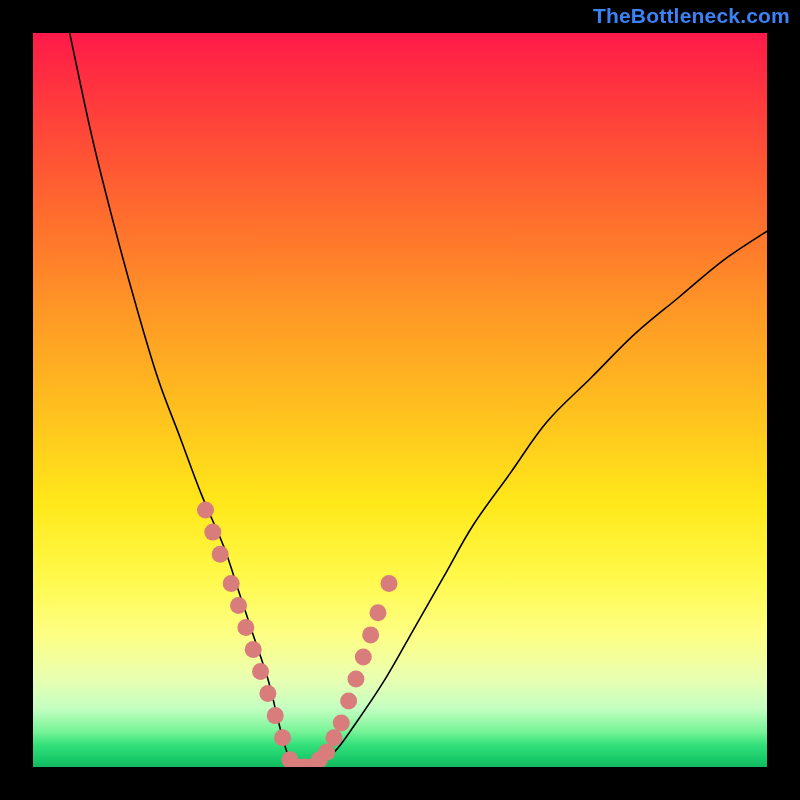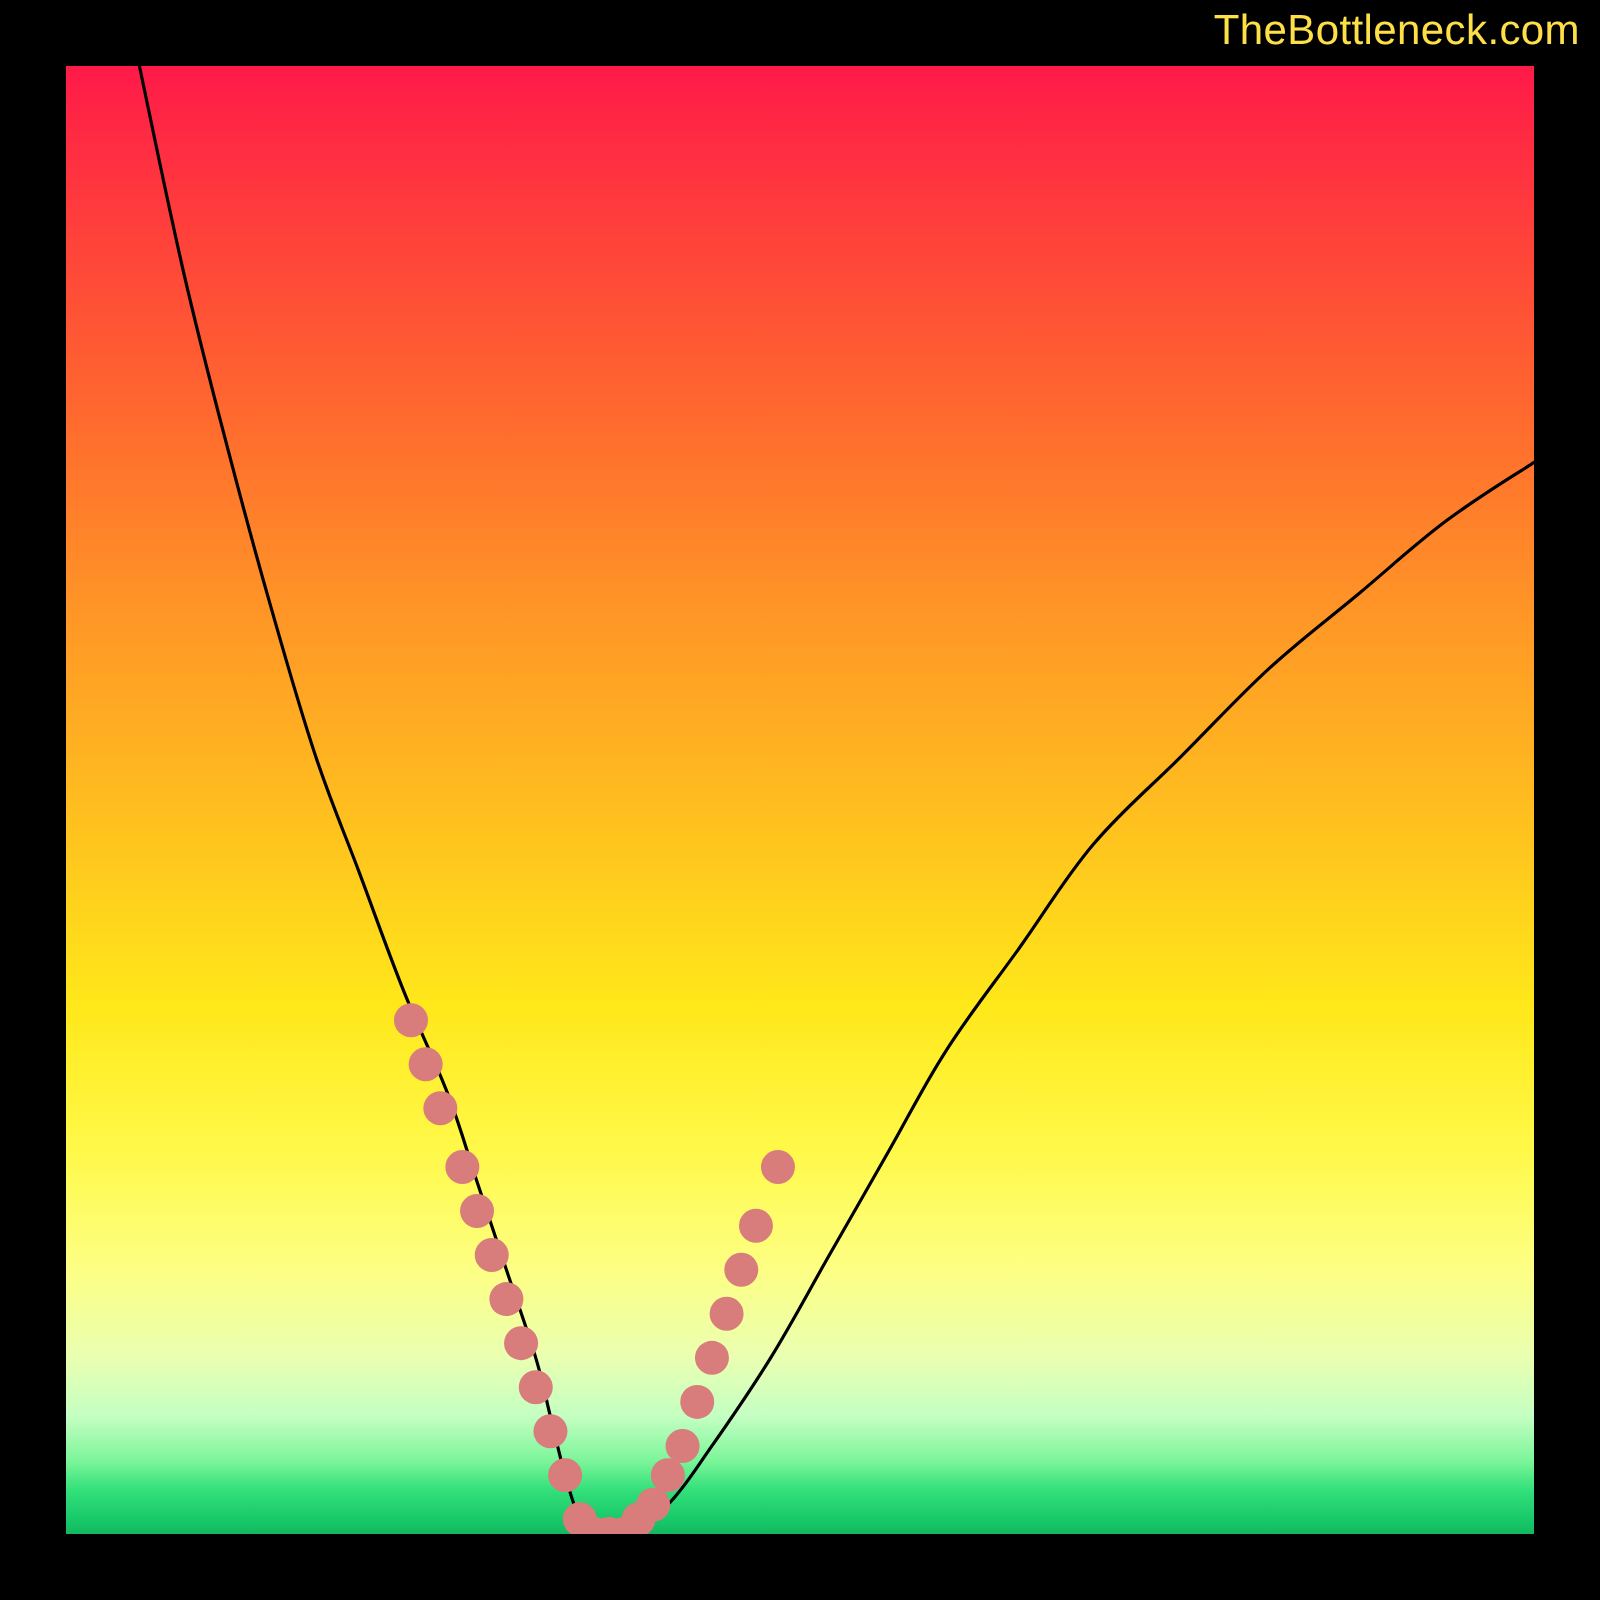"TheBottleneck.com" .watermark { color: #fde047 -> #3b82f6; font-weight: 400 -> 700 }
